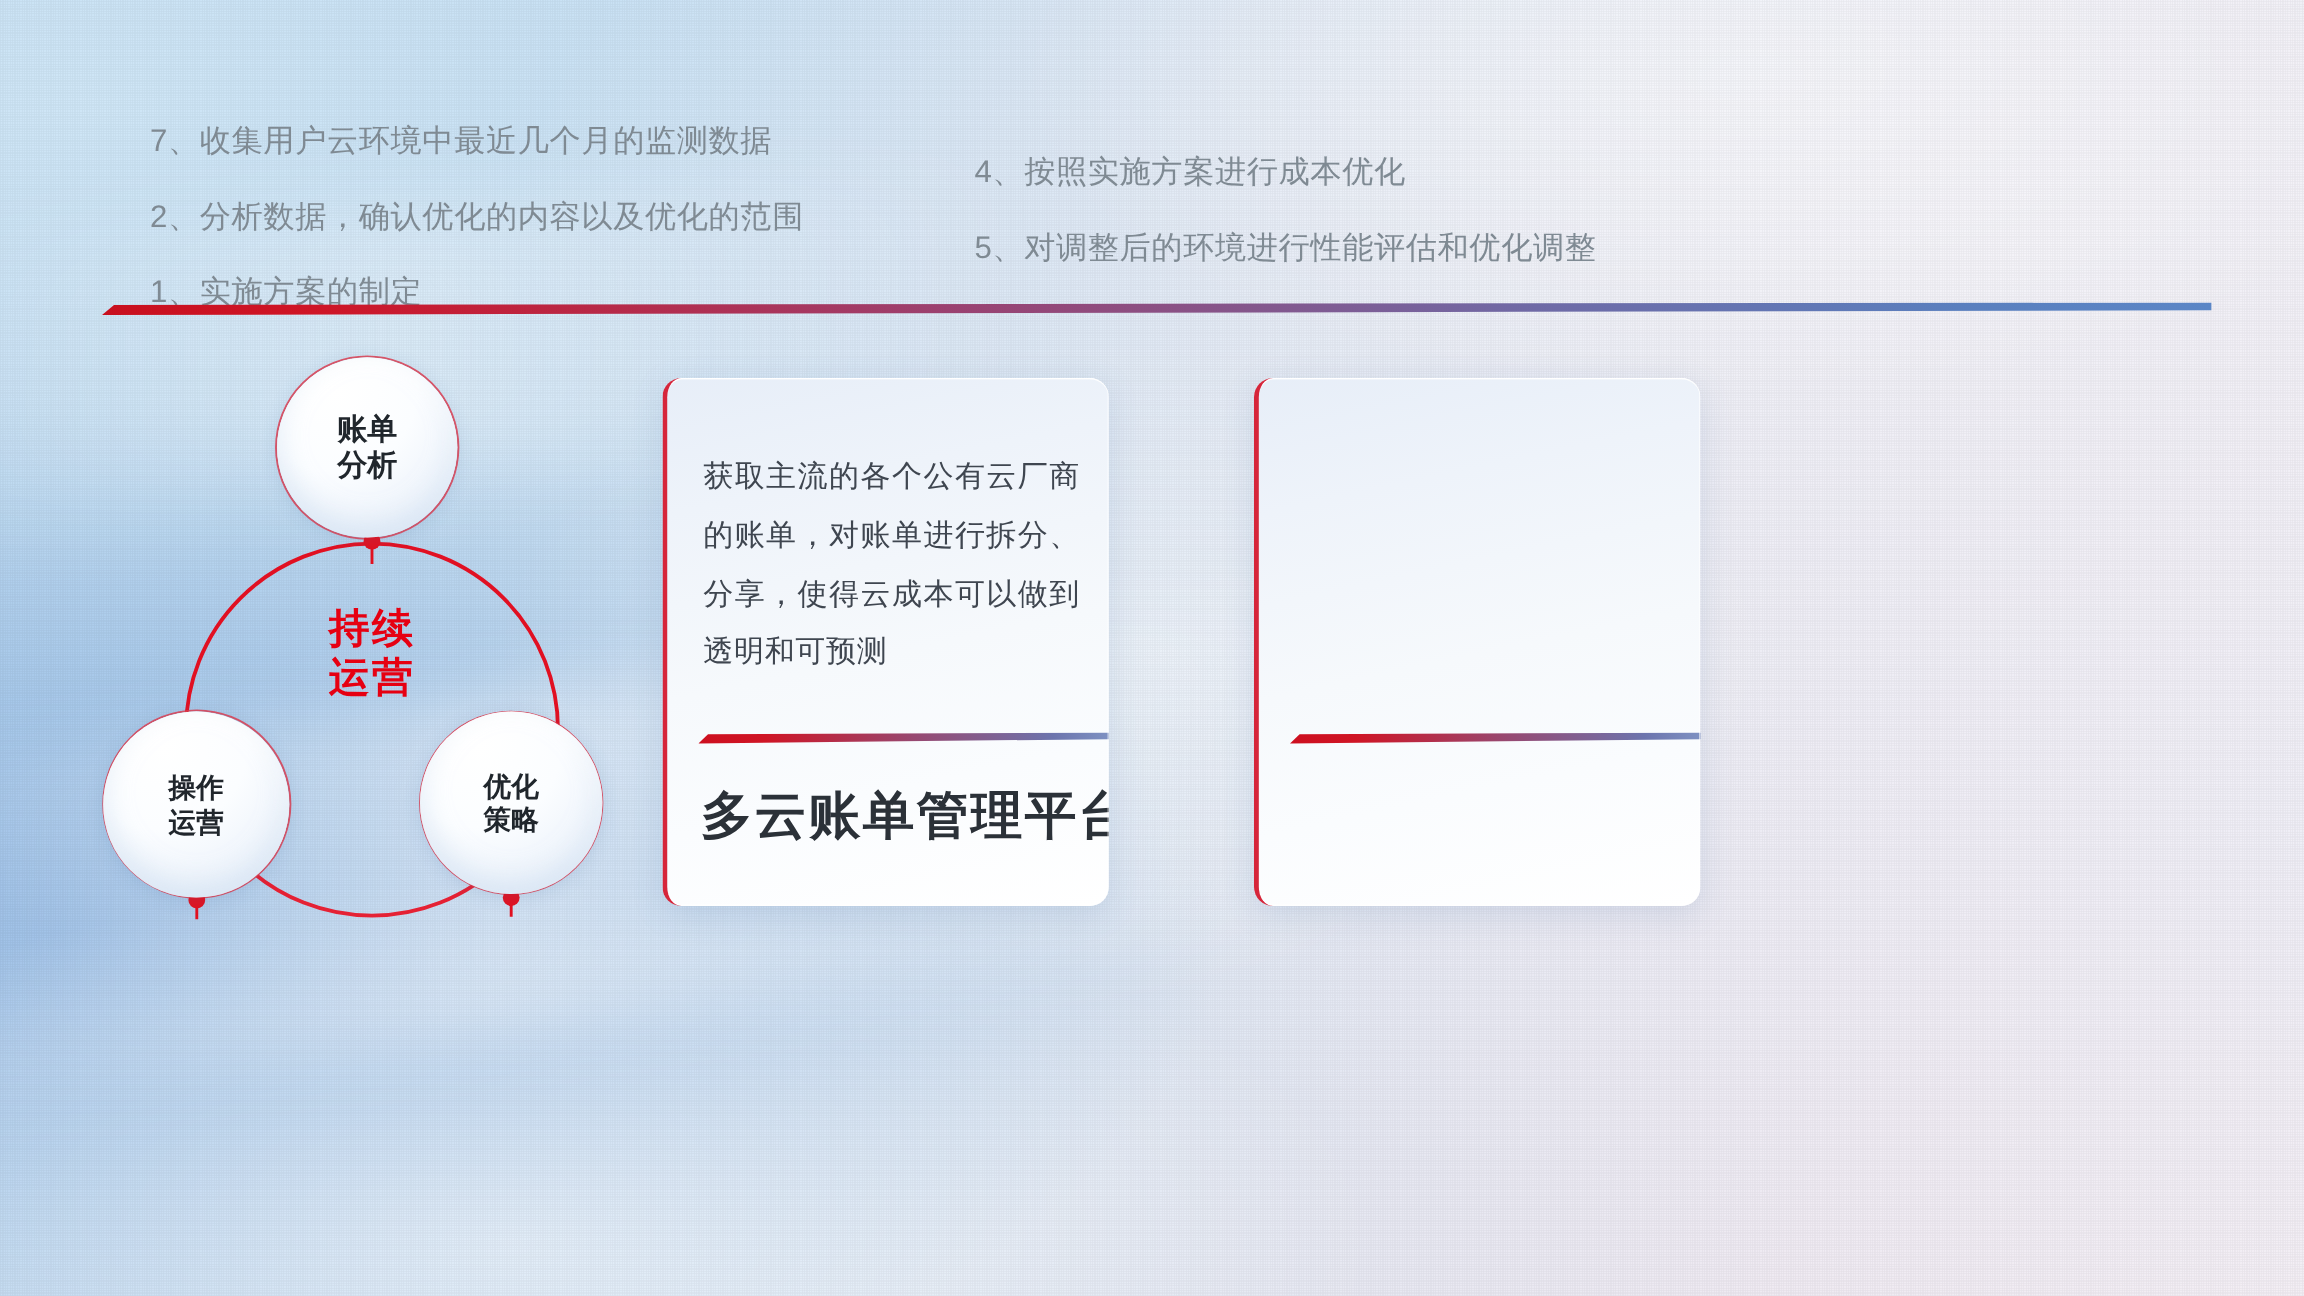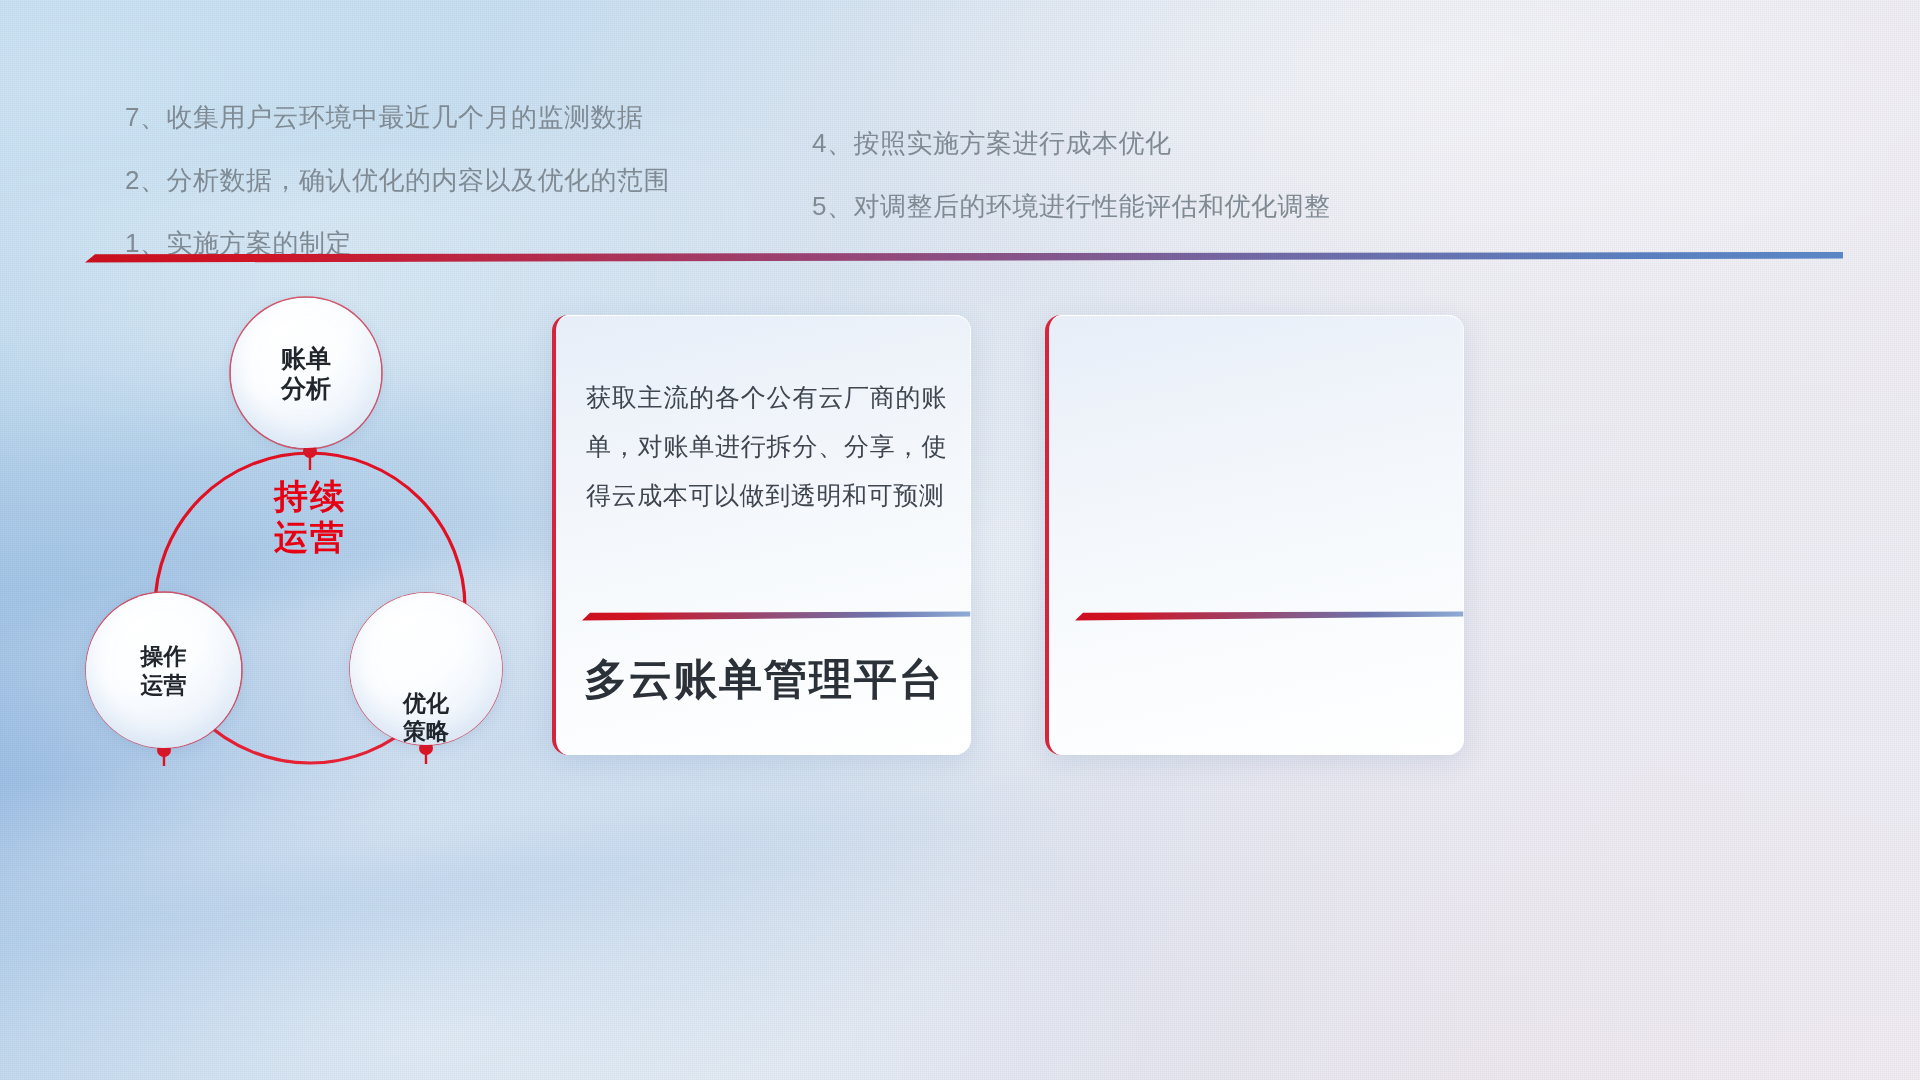"获取主流的各个公有云厂商的账单，对账单进行拆分、分享，使得云成本可以做到透明和可" .card { width: 419px -> 372px }
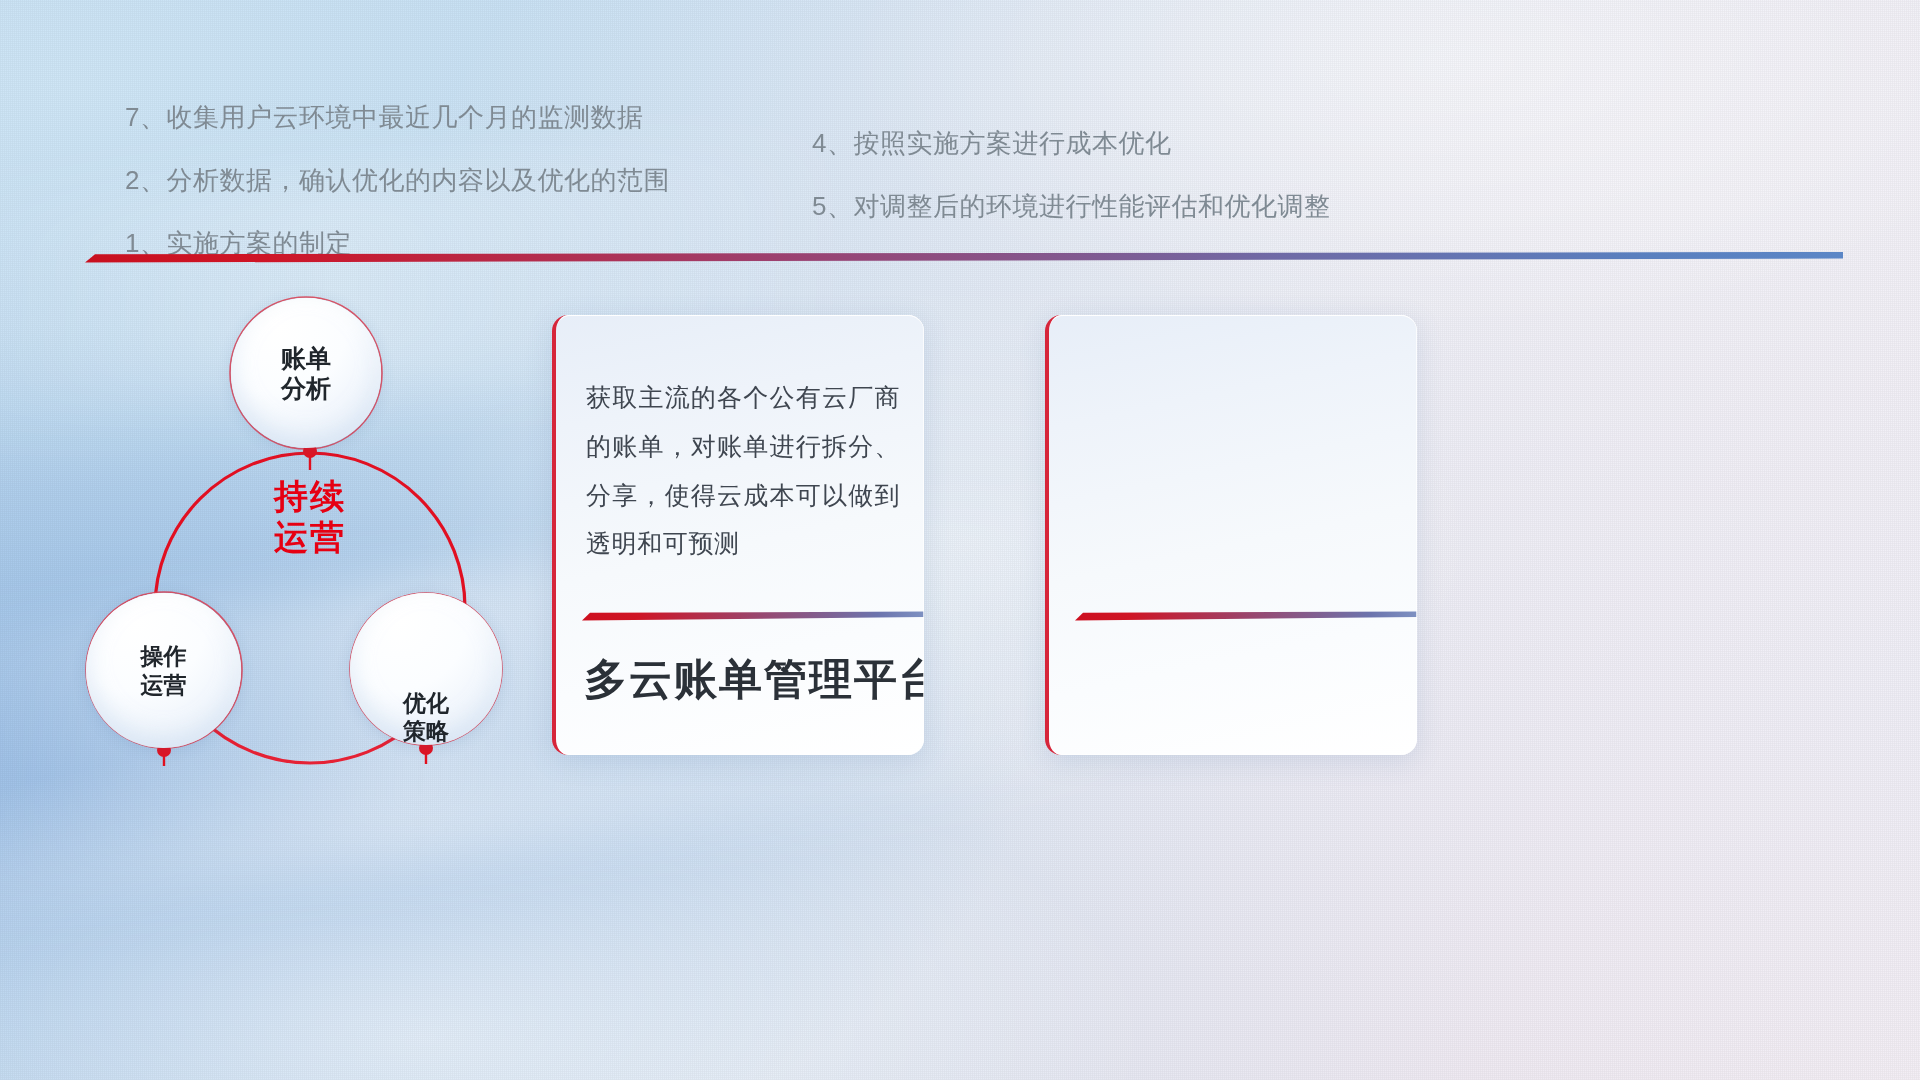"持续" #venn-center { align-items: flex-start -> flex-end }
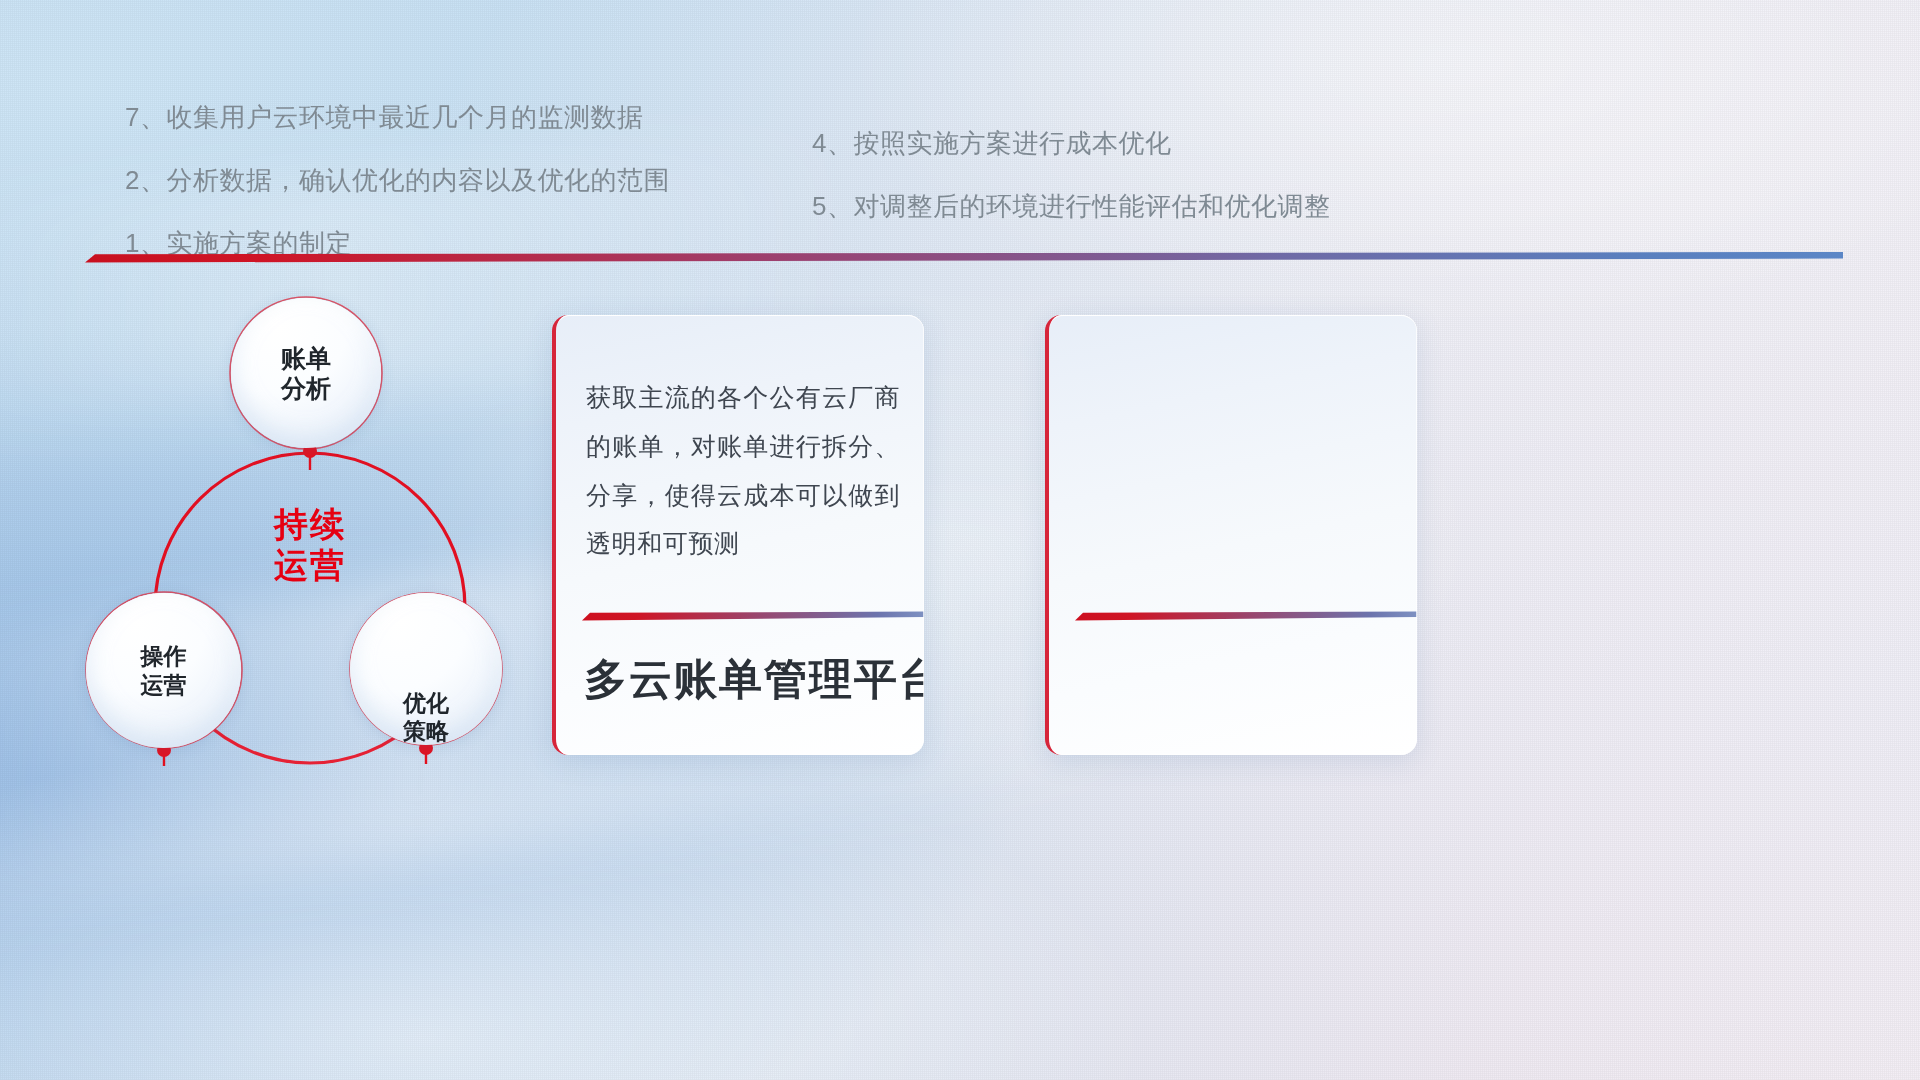"优化" #bubble-br { align-items: flex-end -> none }
